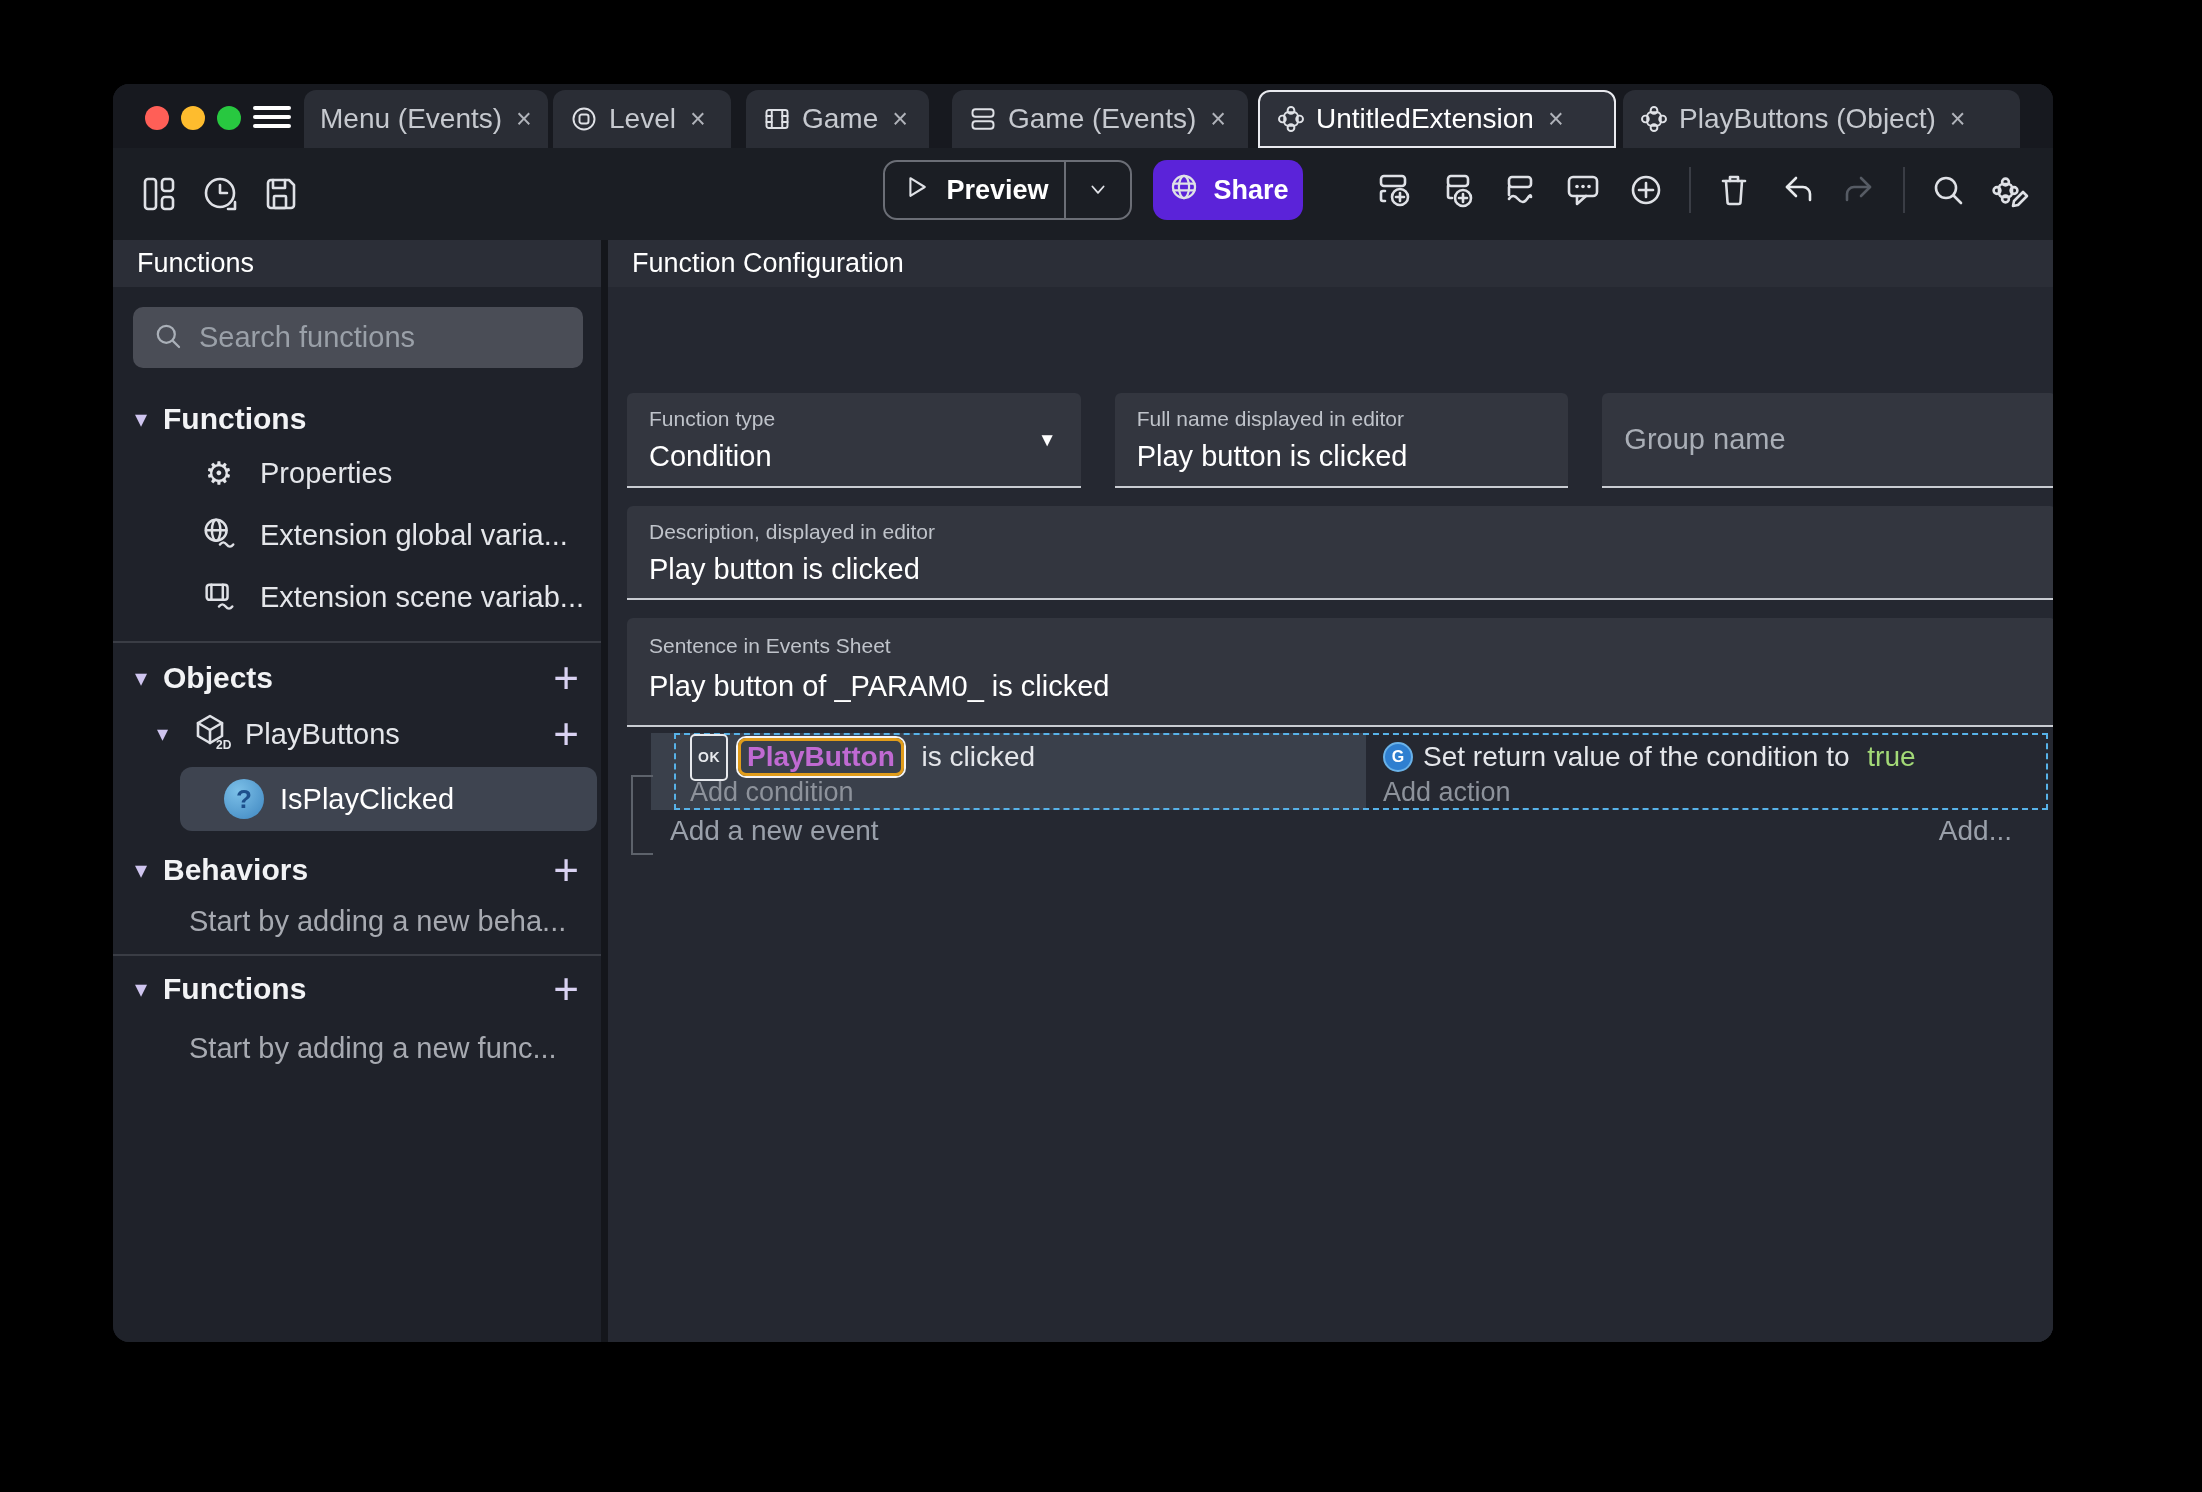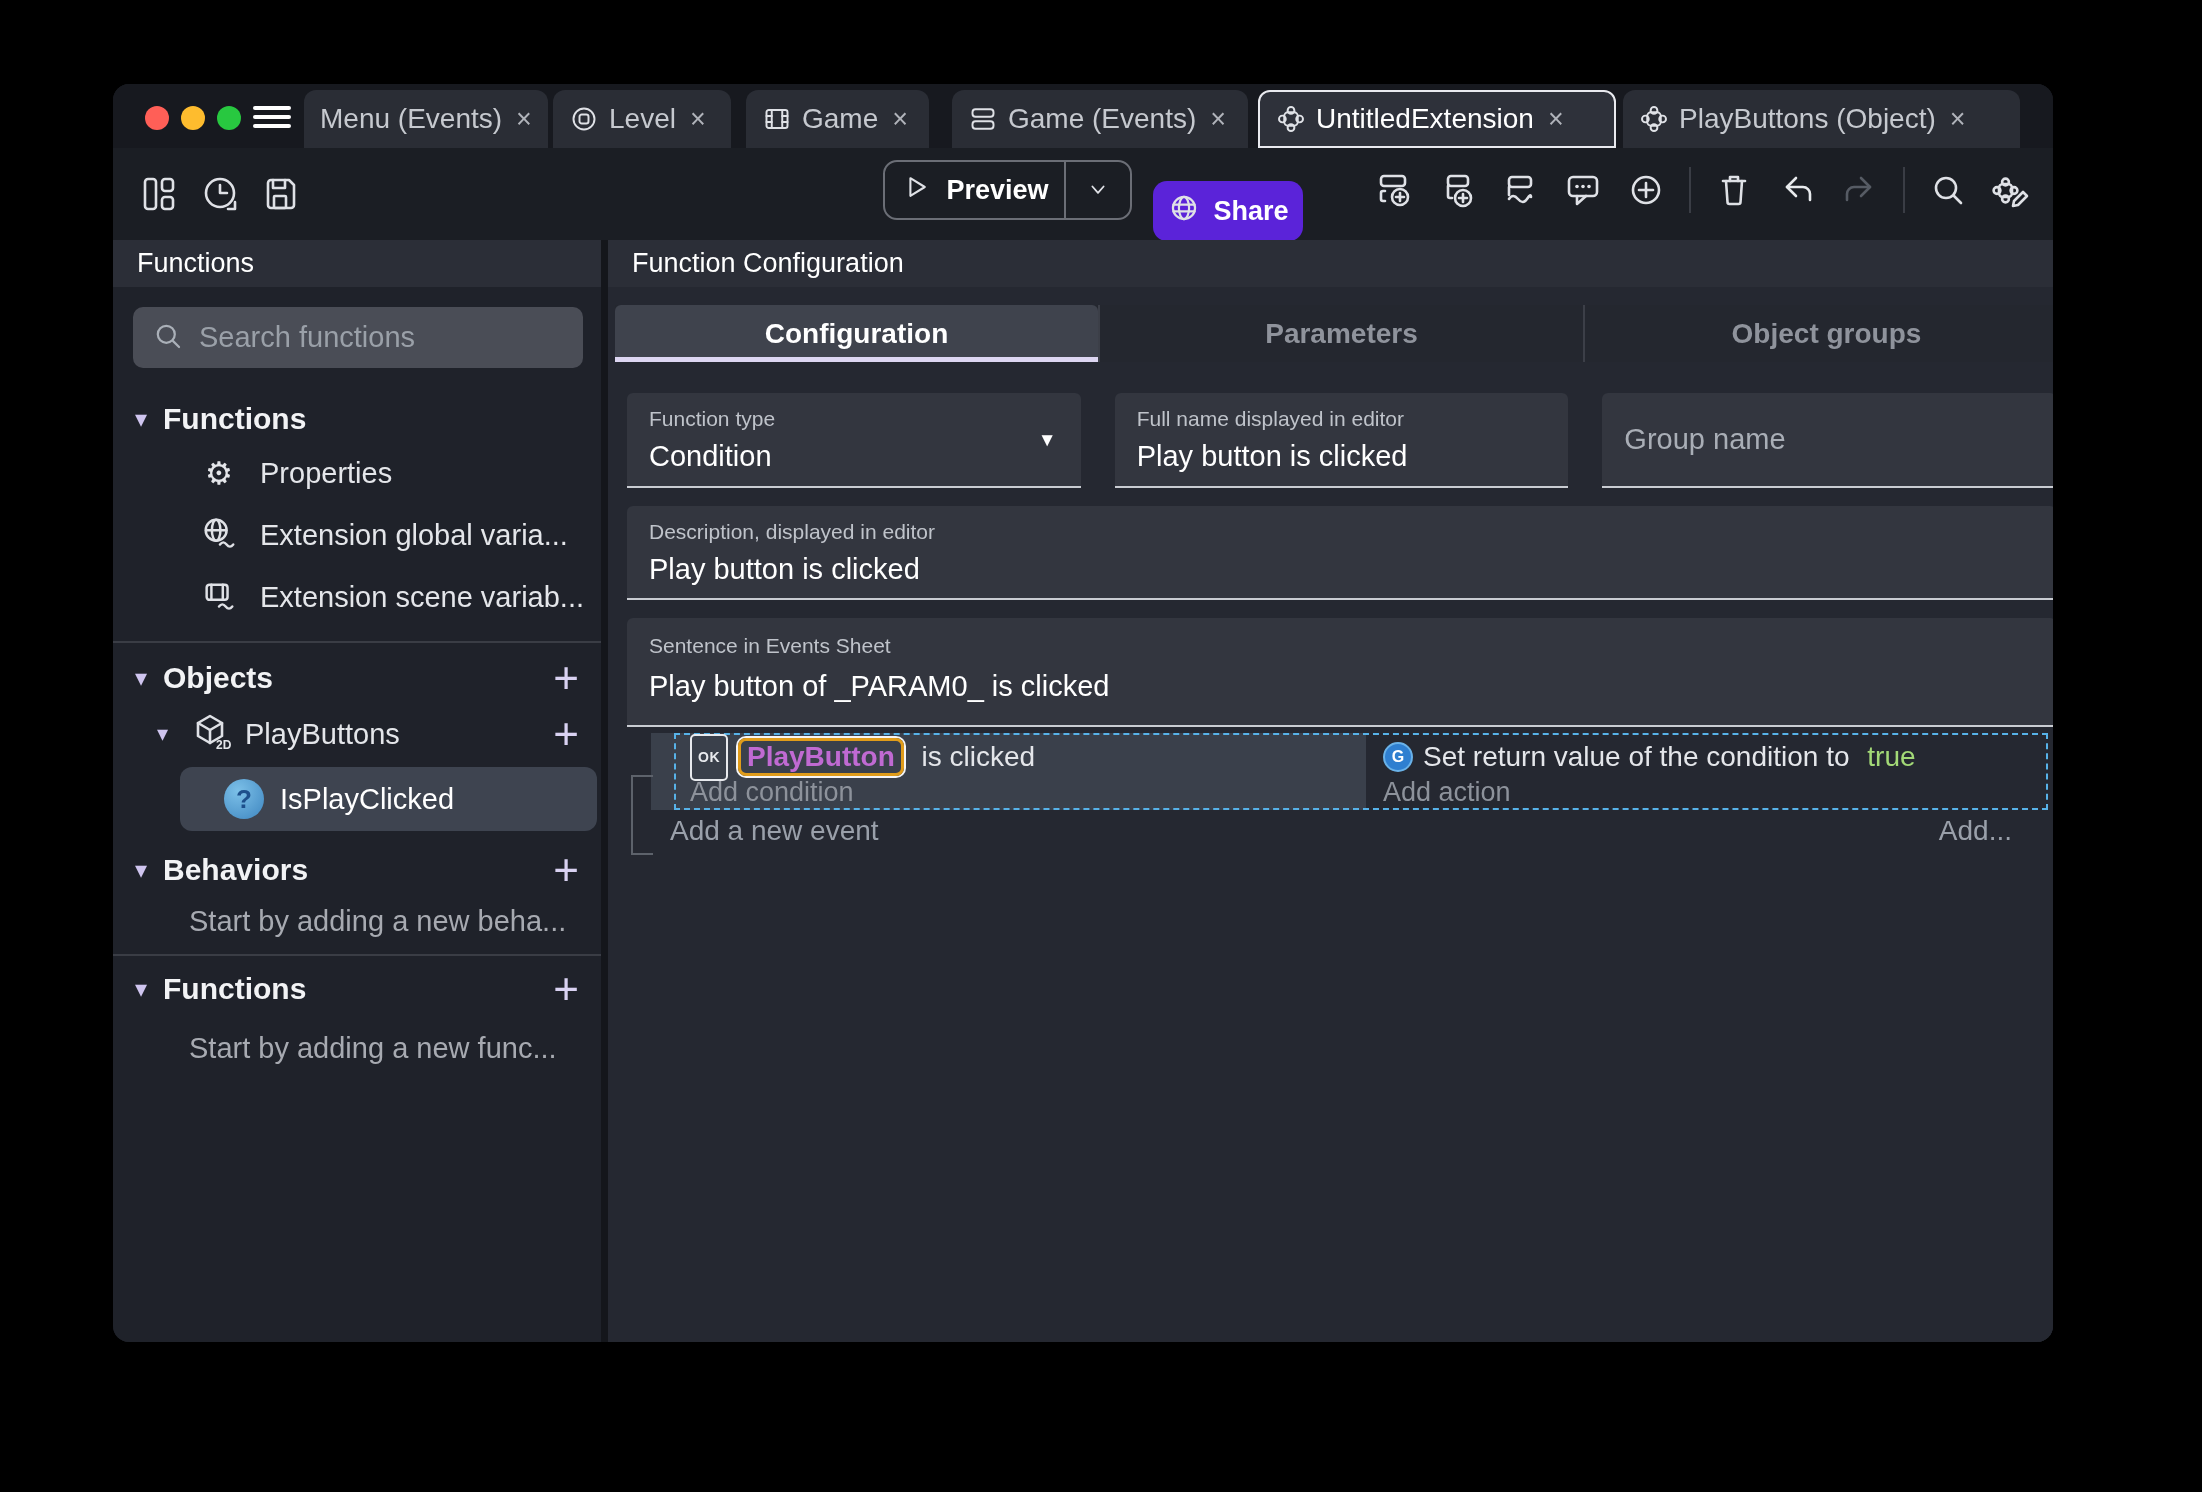"Share" div.share-btn { margin-top: 21px -> none }
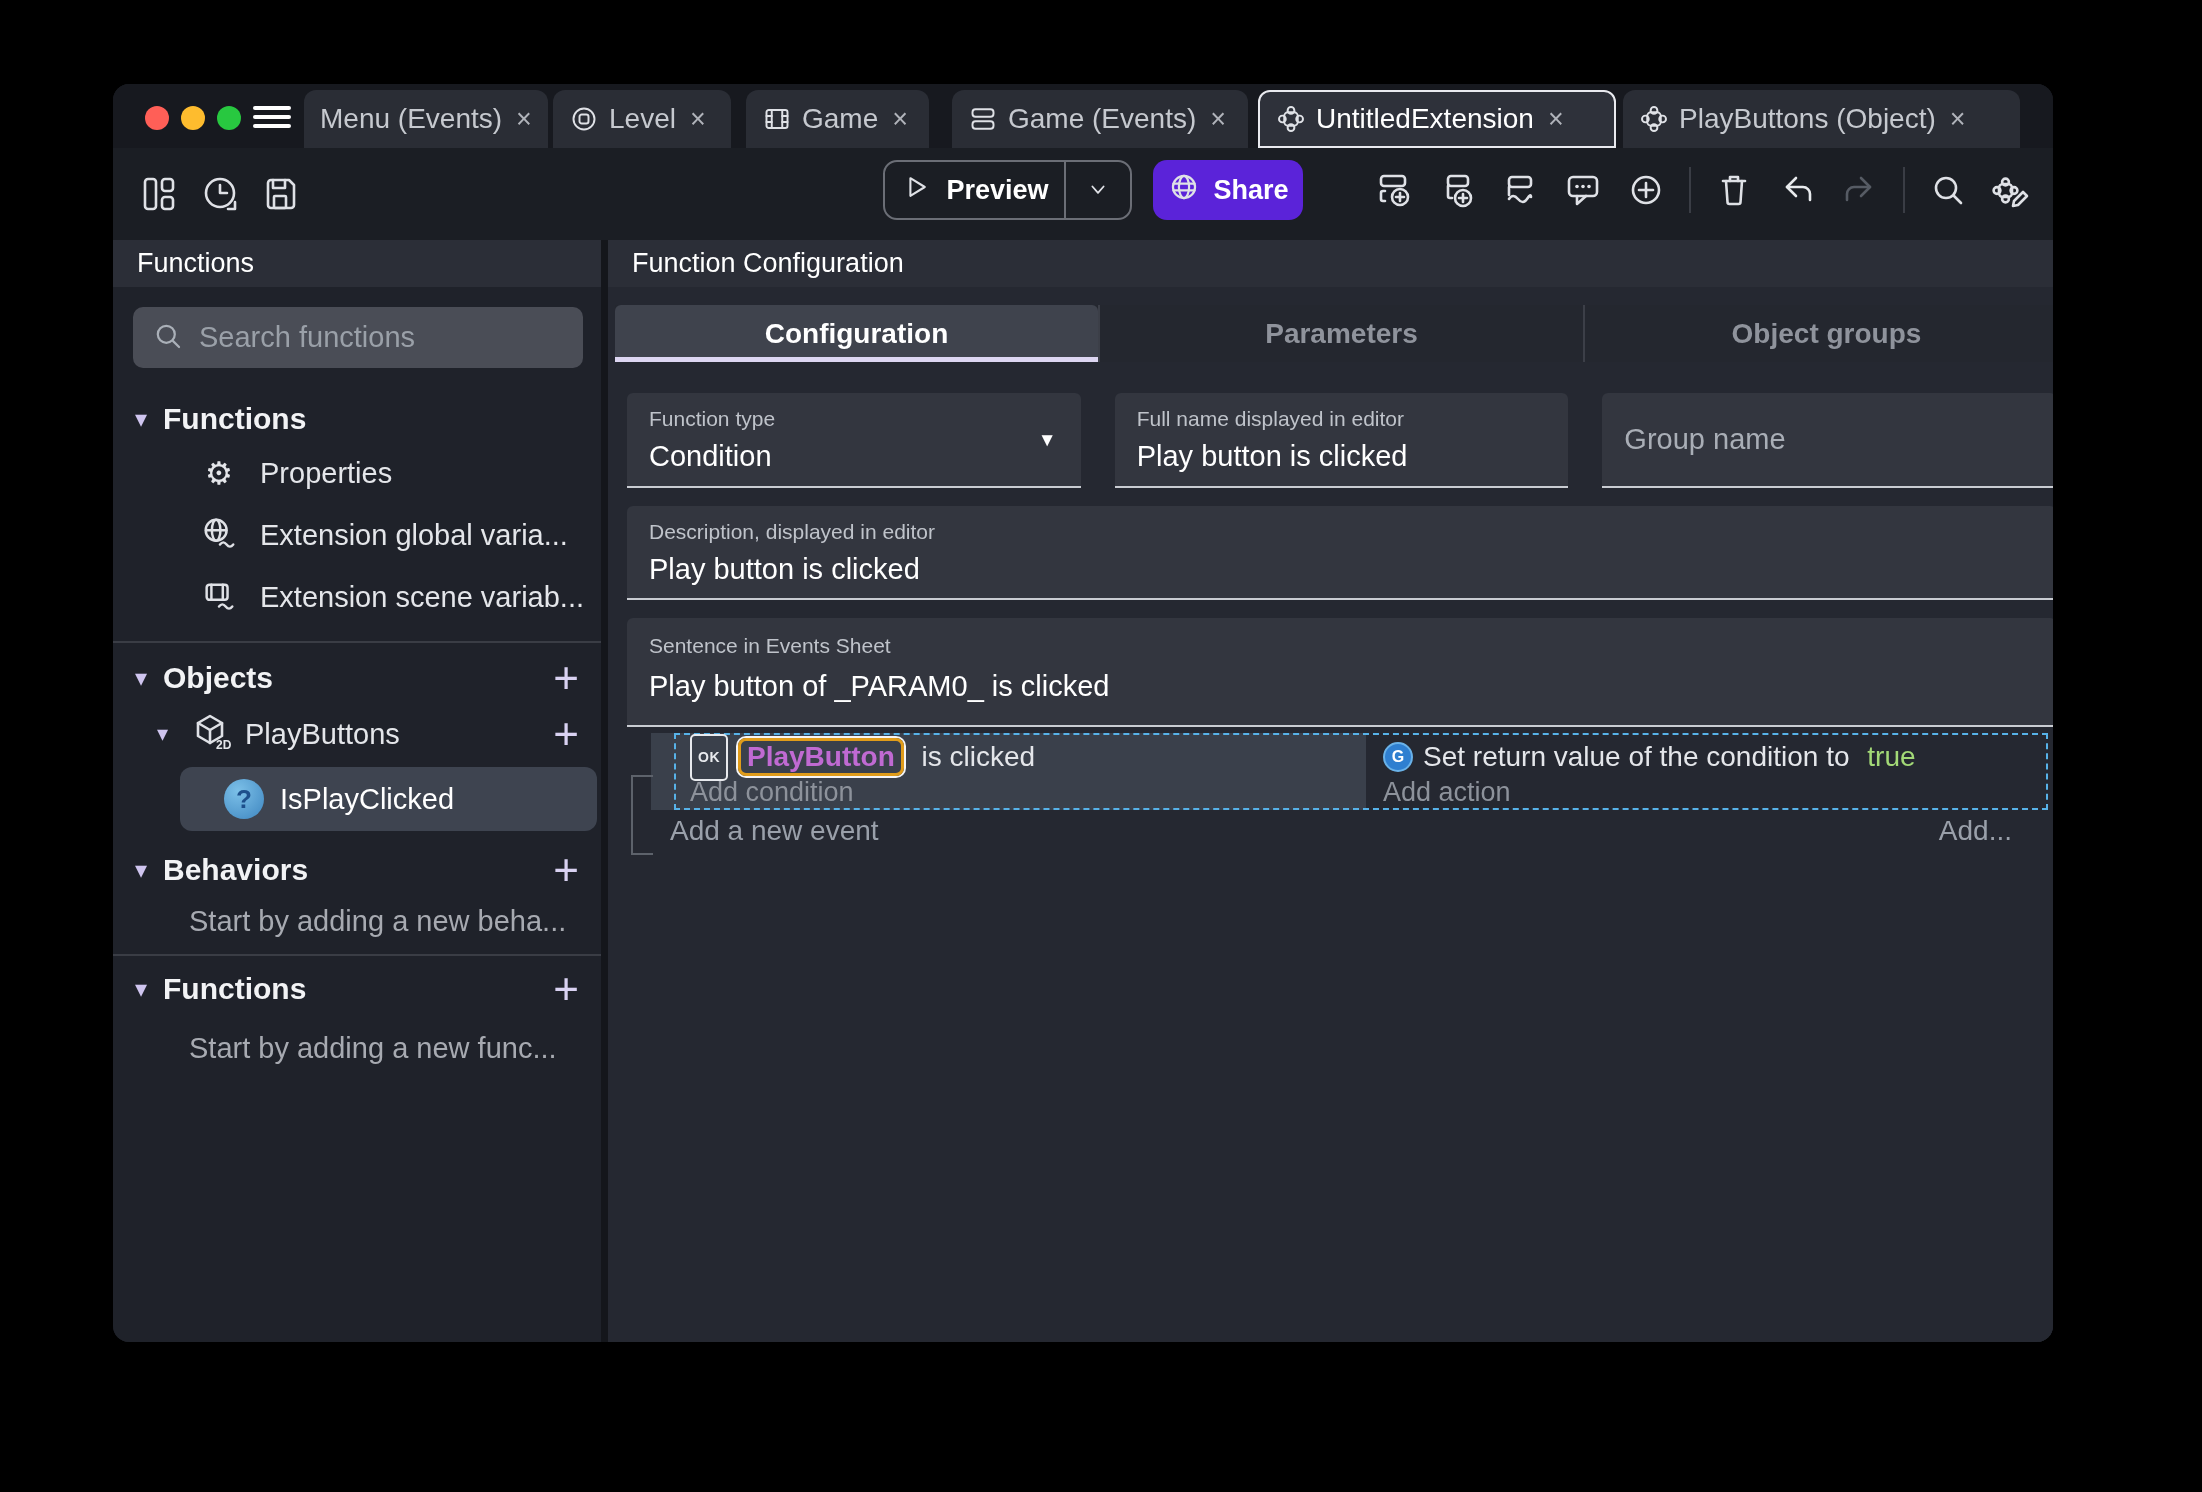"Configuration" div.tabstrip { html: <div> <div>Configuration</div> <div>Parameters</div> <div>Object groups</div> </div> -> none }
